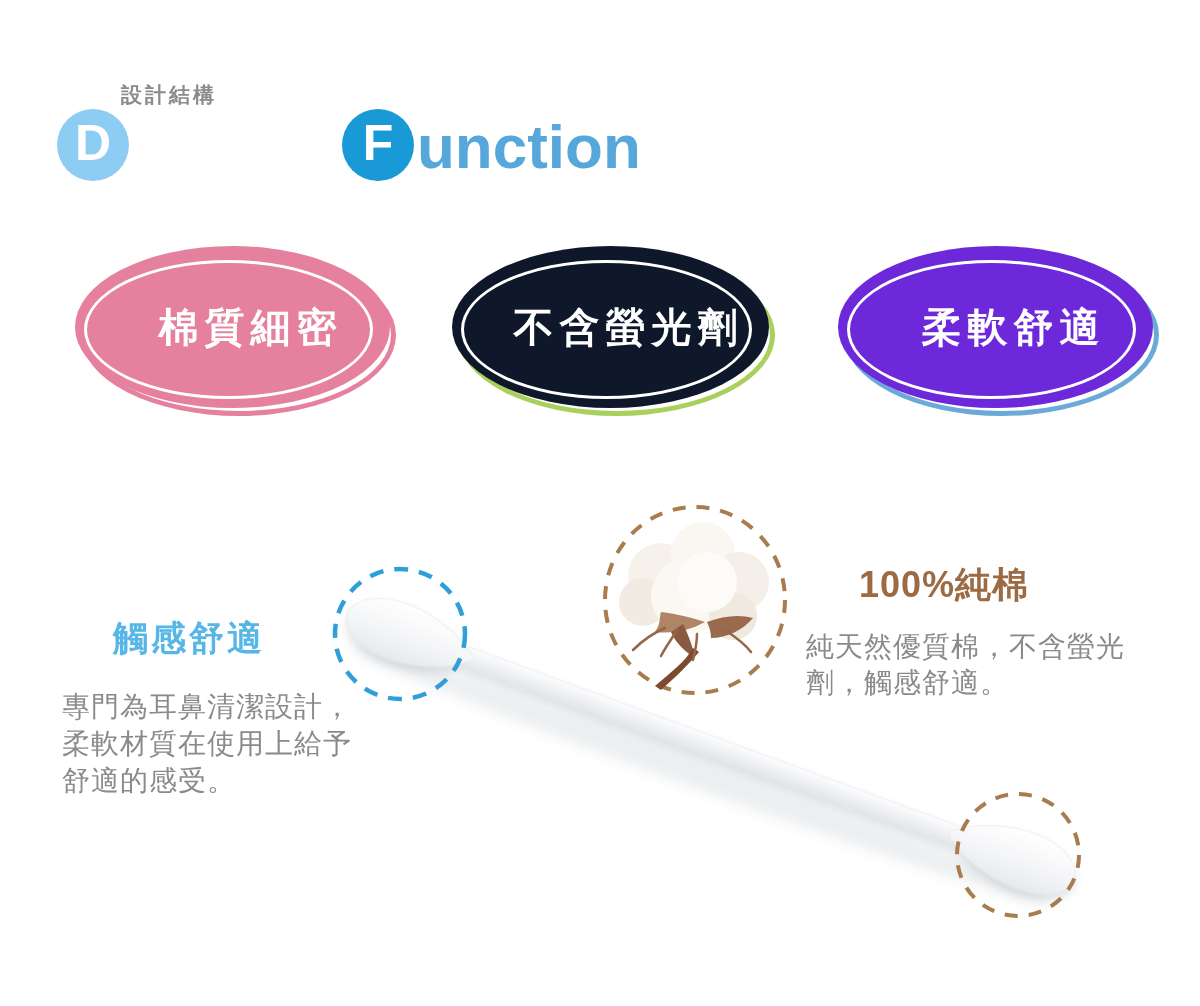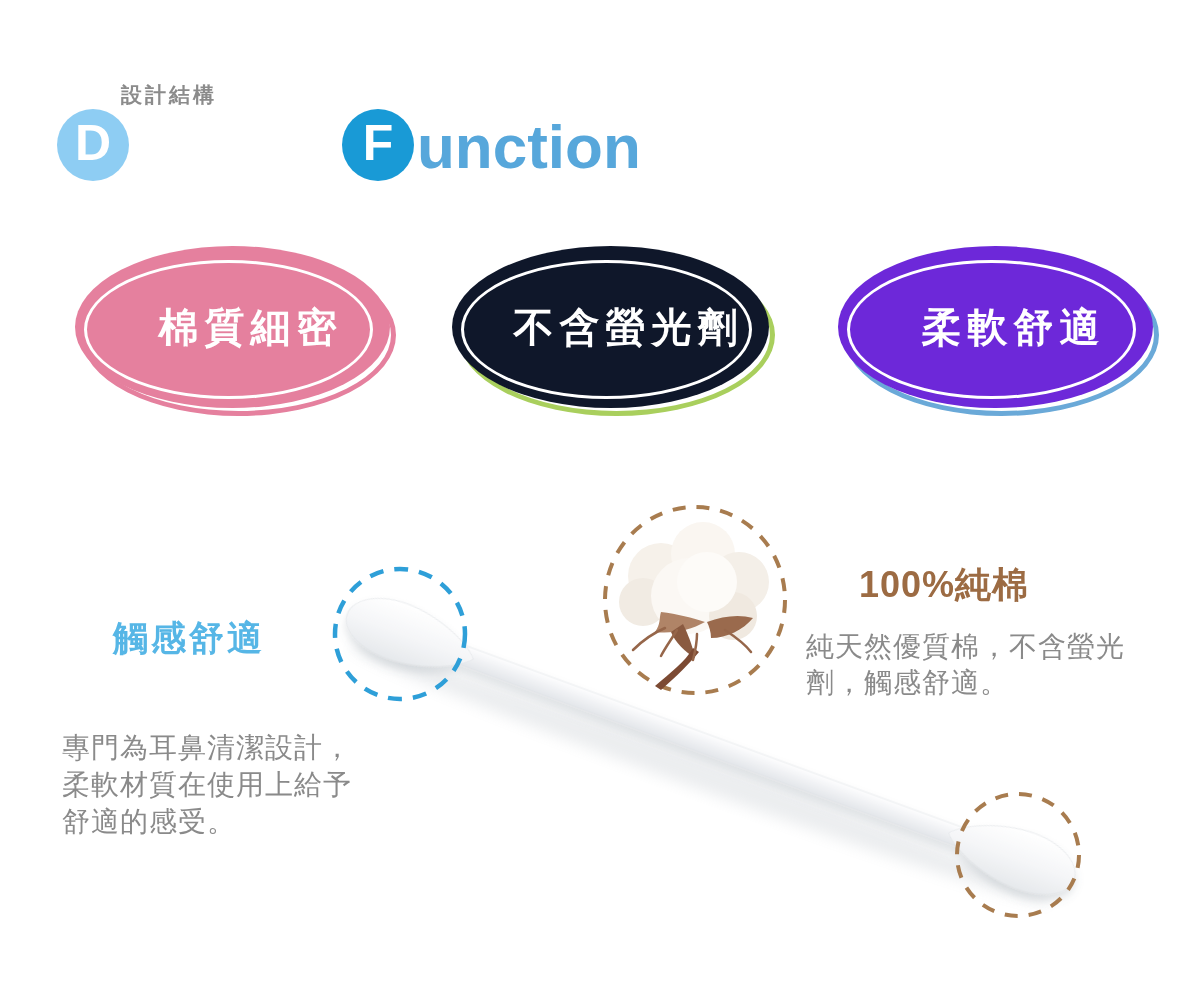"專門為耳鼻清潔設計，" .feat-body.left { margin-top: 41px -> none }
